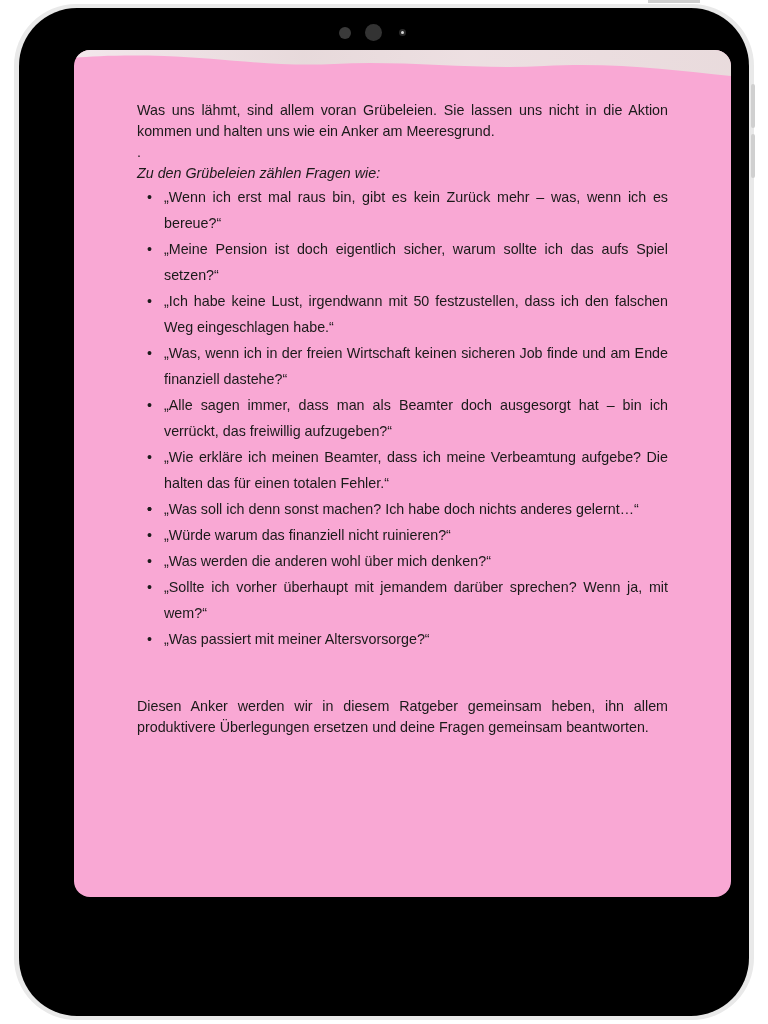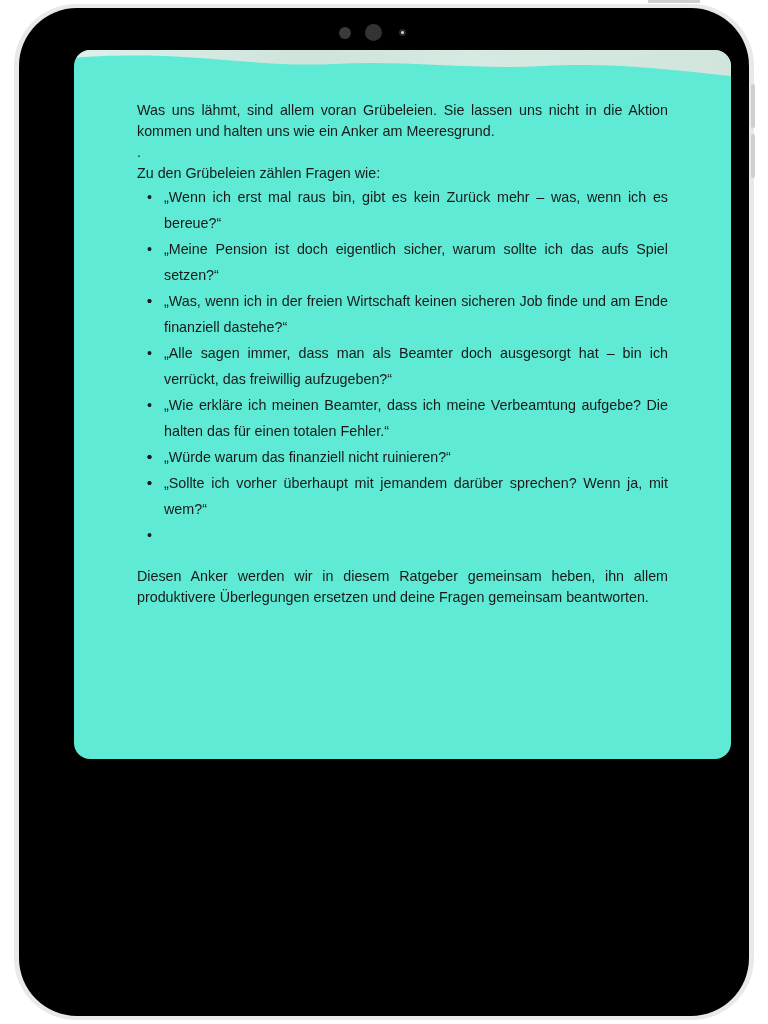"Was uns lähmt, sind allem" .screen { background: #5eead4 -> #f9a8d4; height: 709px -> 847px }
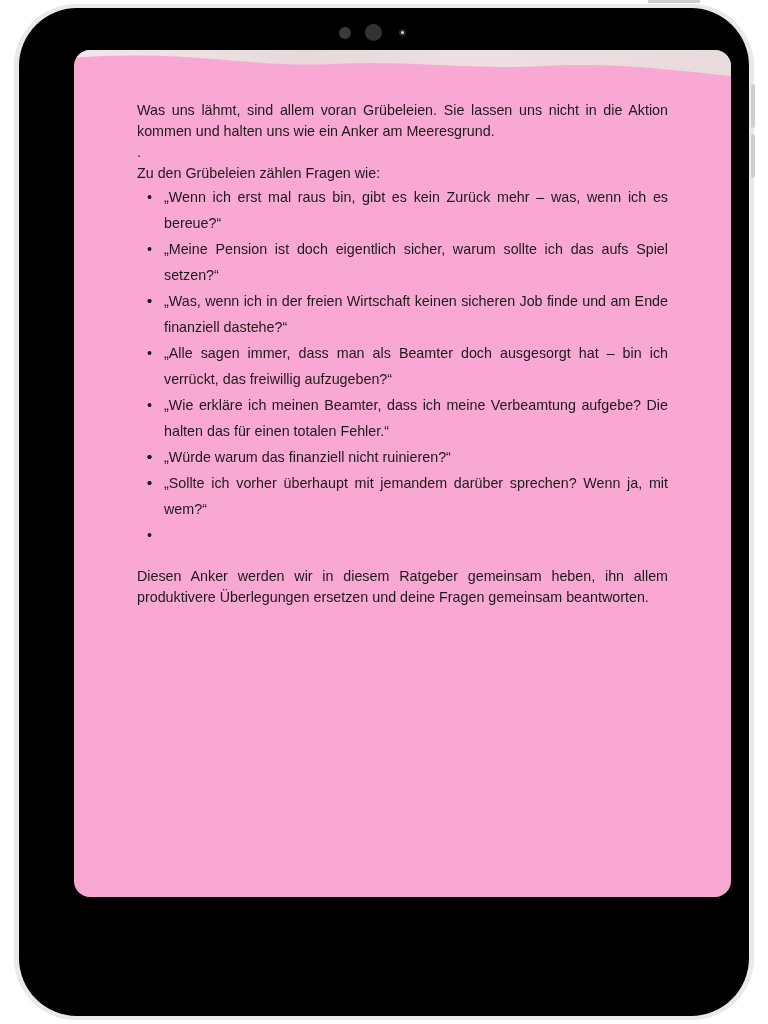"Zu den Grübeleien zählen Fragen" .intro { font-style: none -> italic }
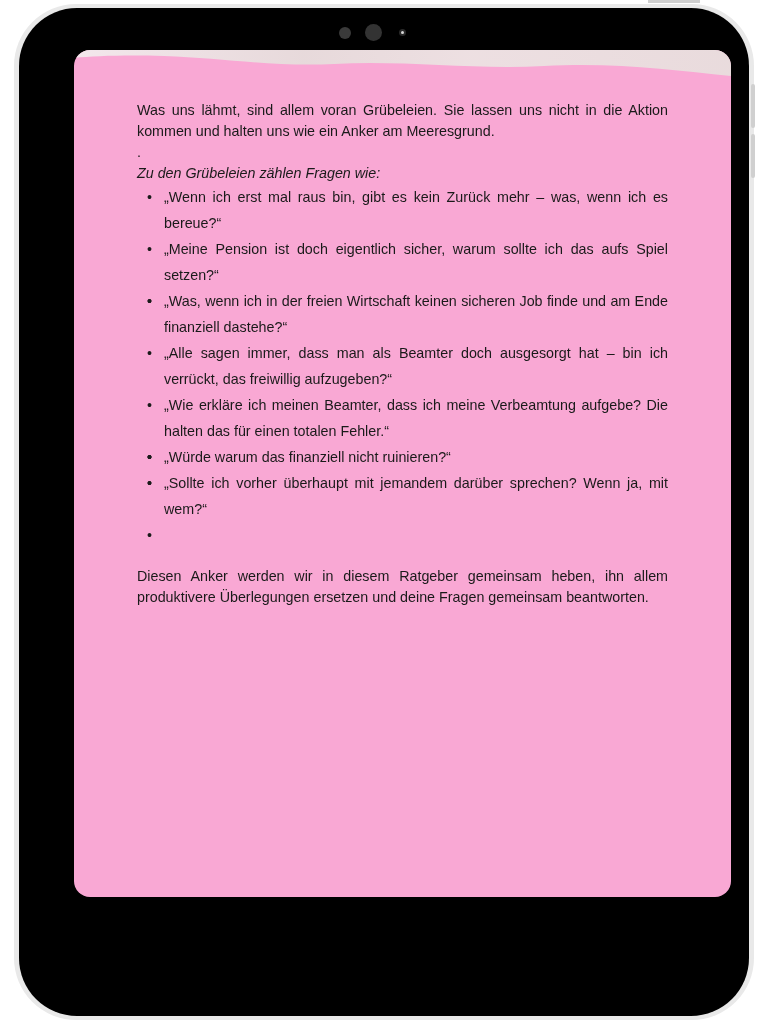"„Ich habe keine Lust, irgendwann" span { html: none -> <span>„Ich habe keine Lust, irgendwann mit 50 festzustellen, dass ich den falschen Weg eingeschlagen habe.“</span> }
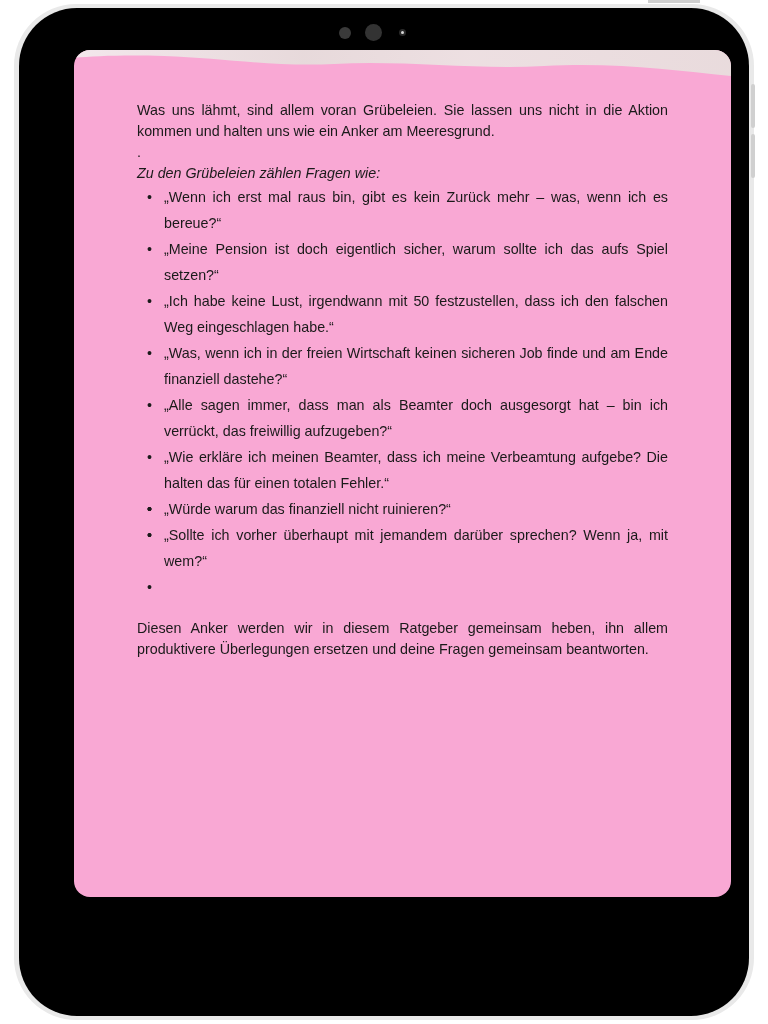"„Was soll ich denn sonst" span { html: none -> <span>„Was soll ich denn sonst machen? Ich habe doch nichts anderes gelernt…“</span> }
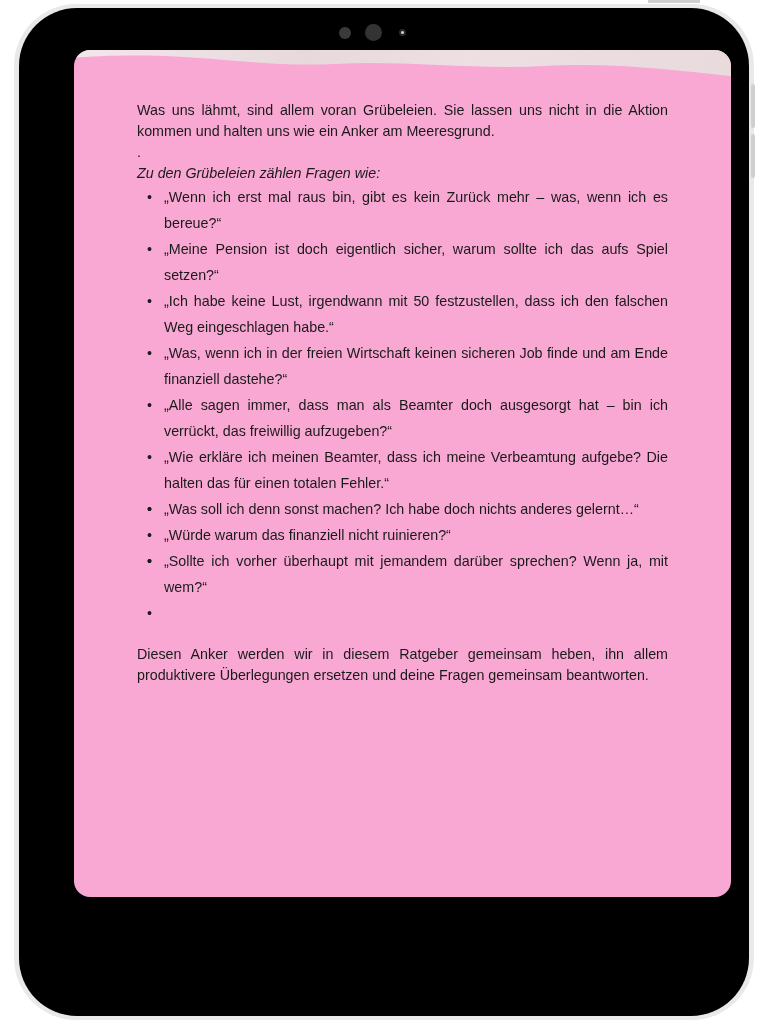"„Was werden die anderen wohl" span { html: none -> <span>„Was werden die anderen wohl über mich denken?“</span> }
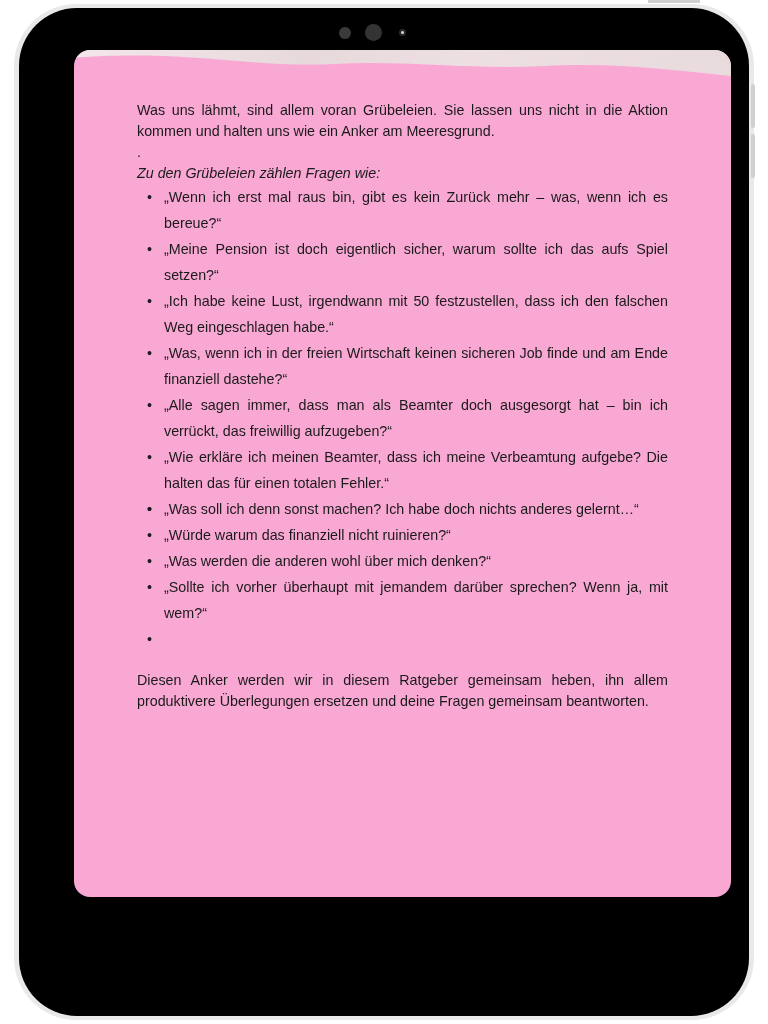"„Was passiert mit meiner" span { html: none -> <span>„Was passiert mit meiner Altersvorsorge?“</span> }
